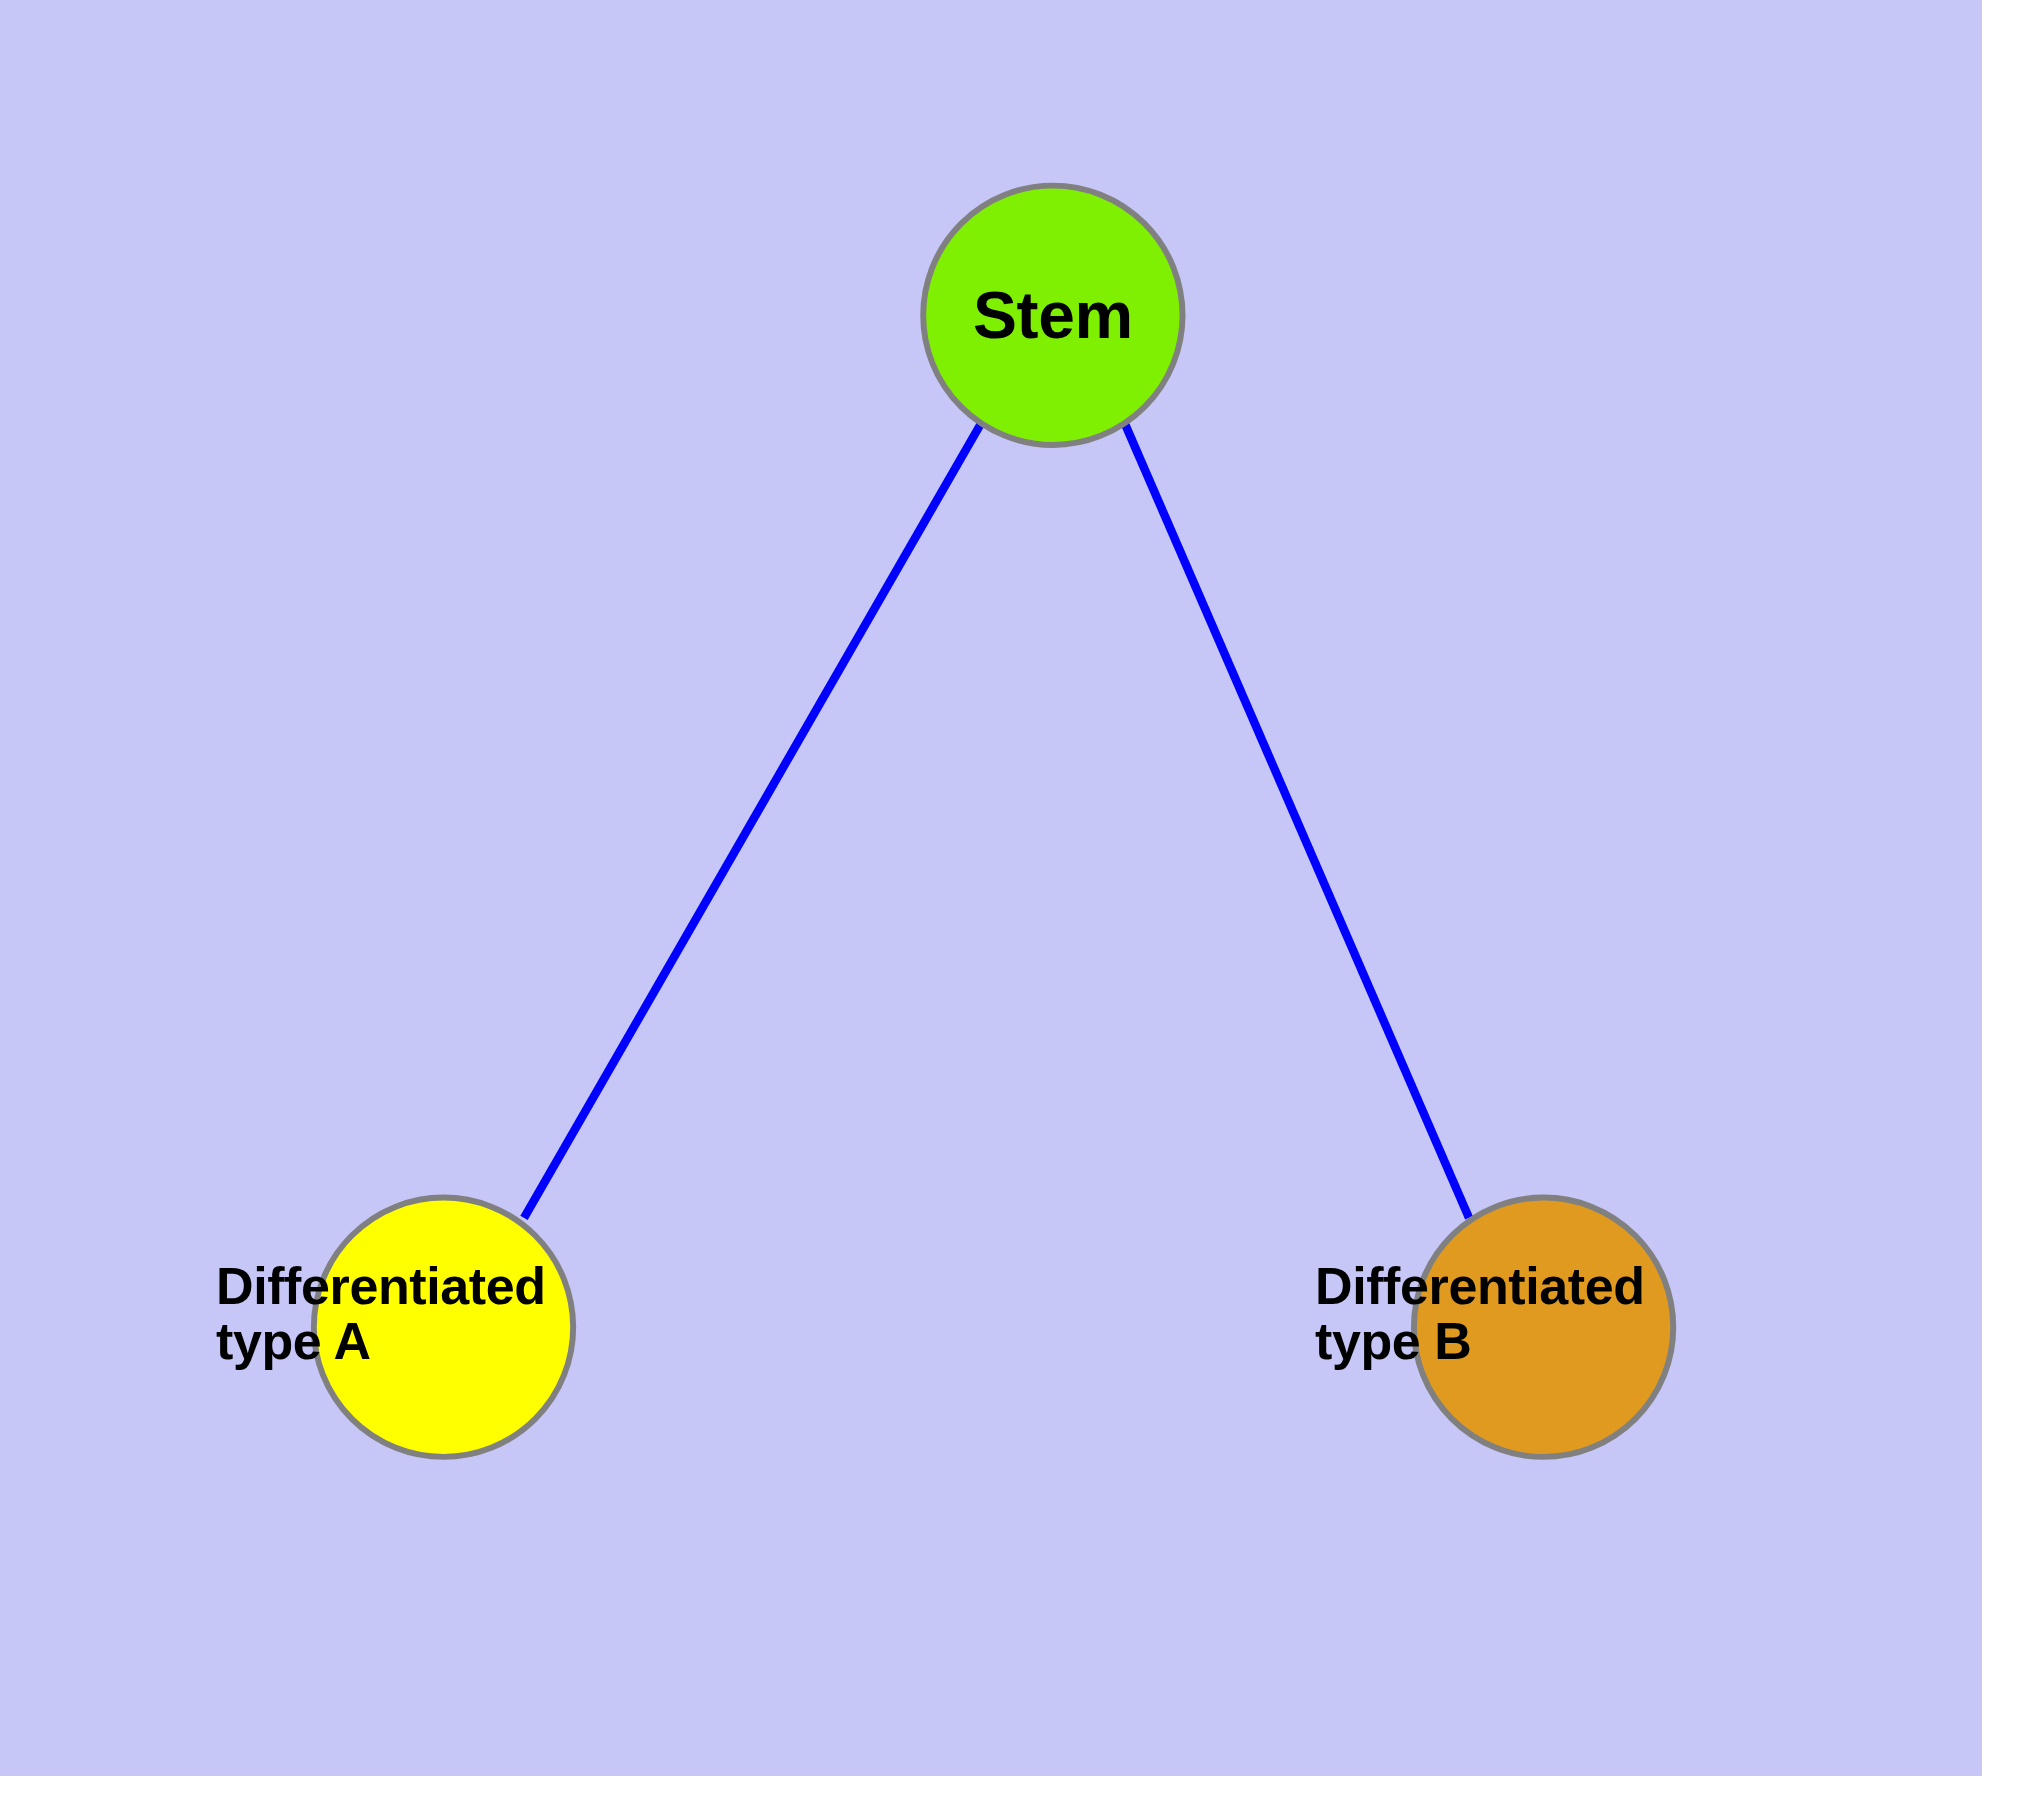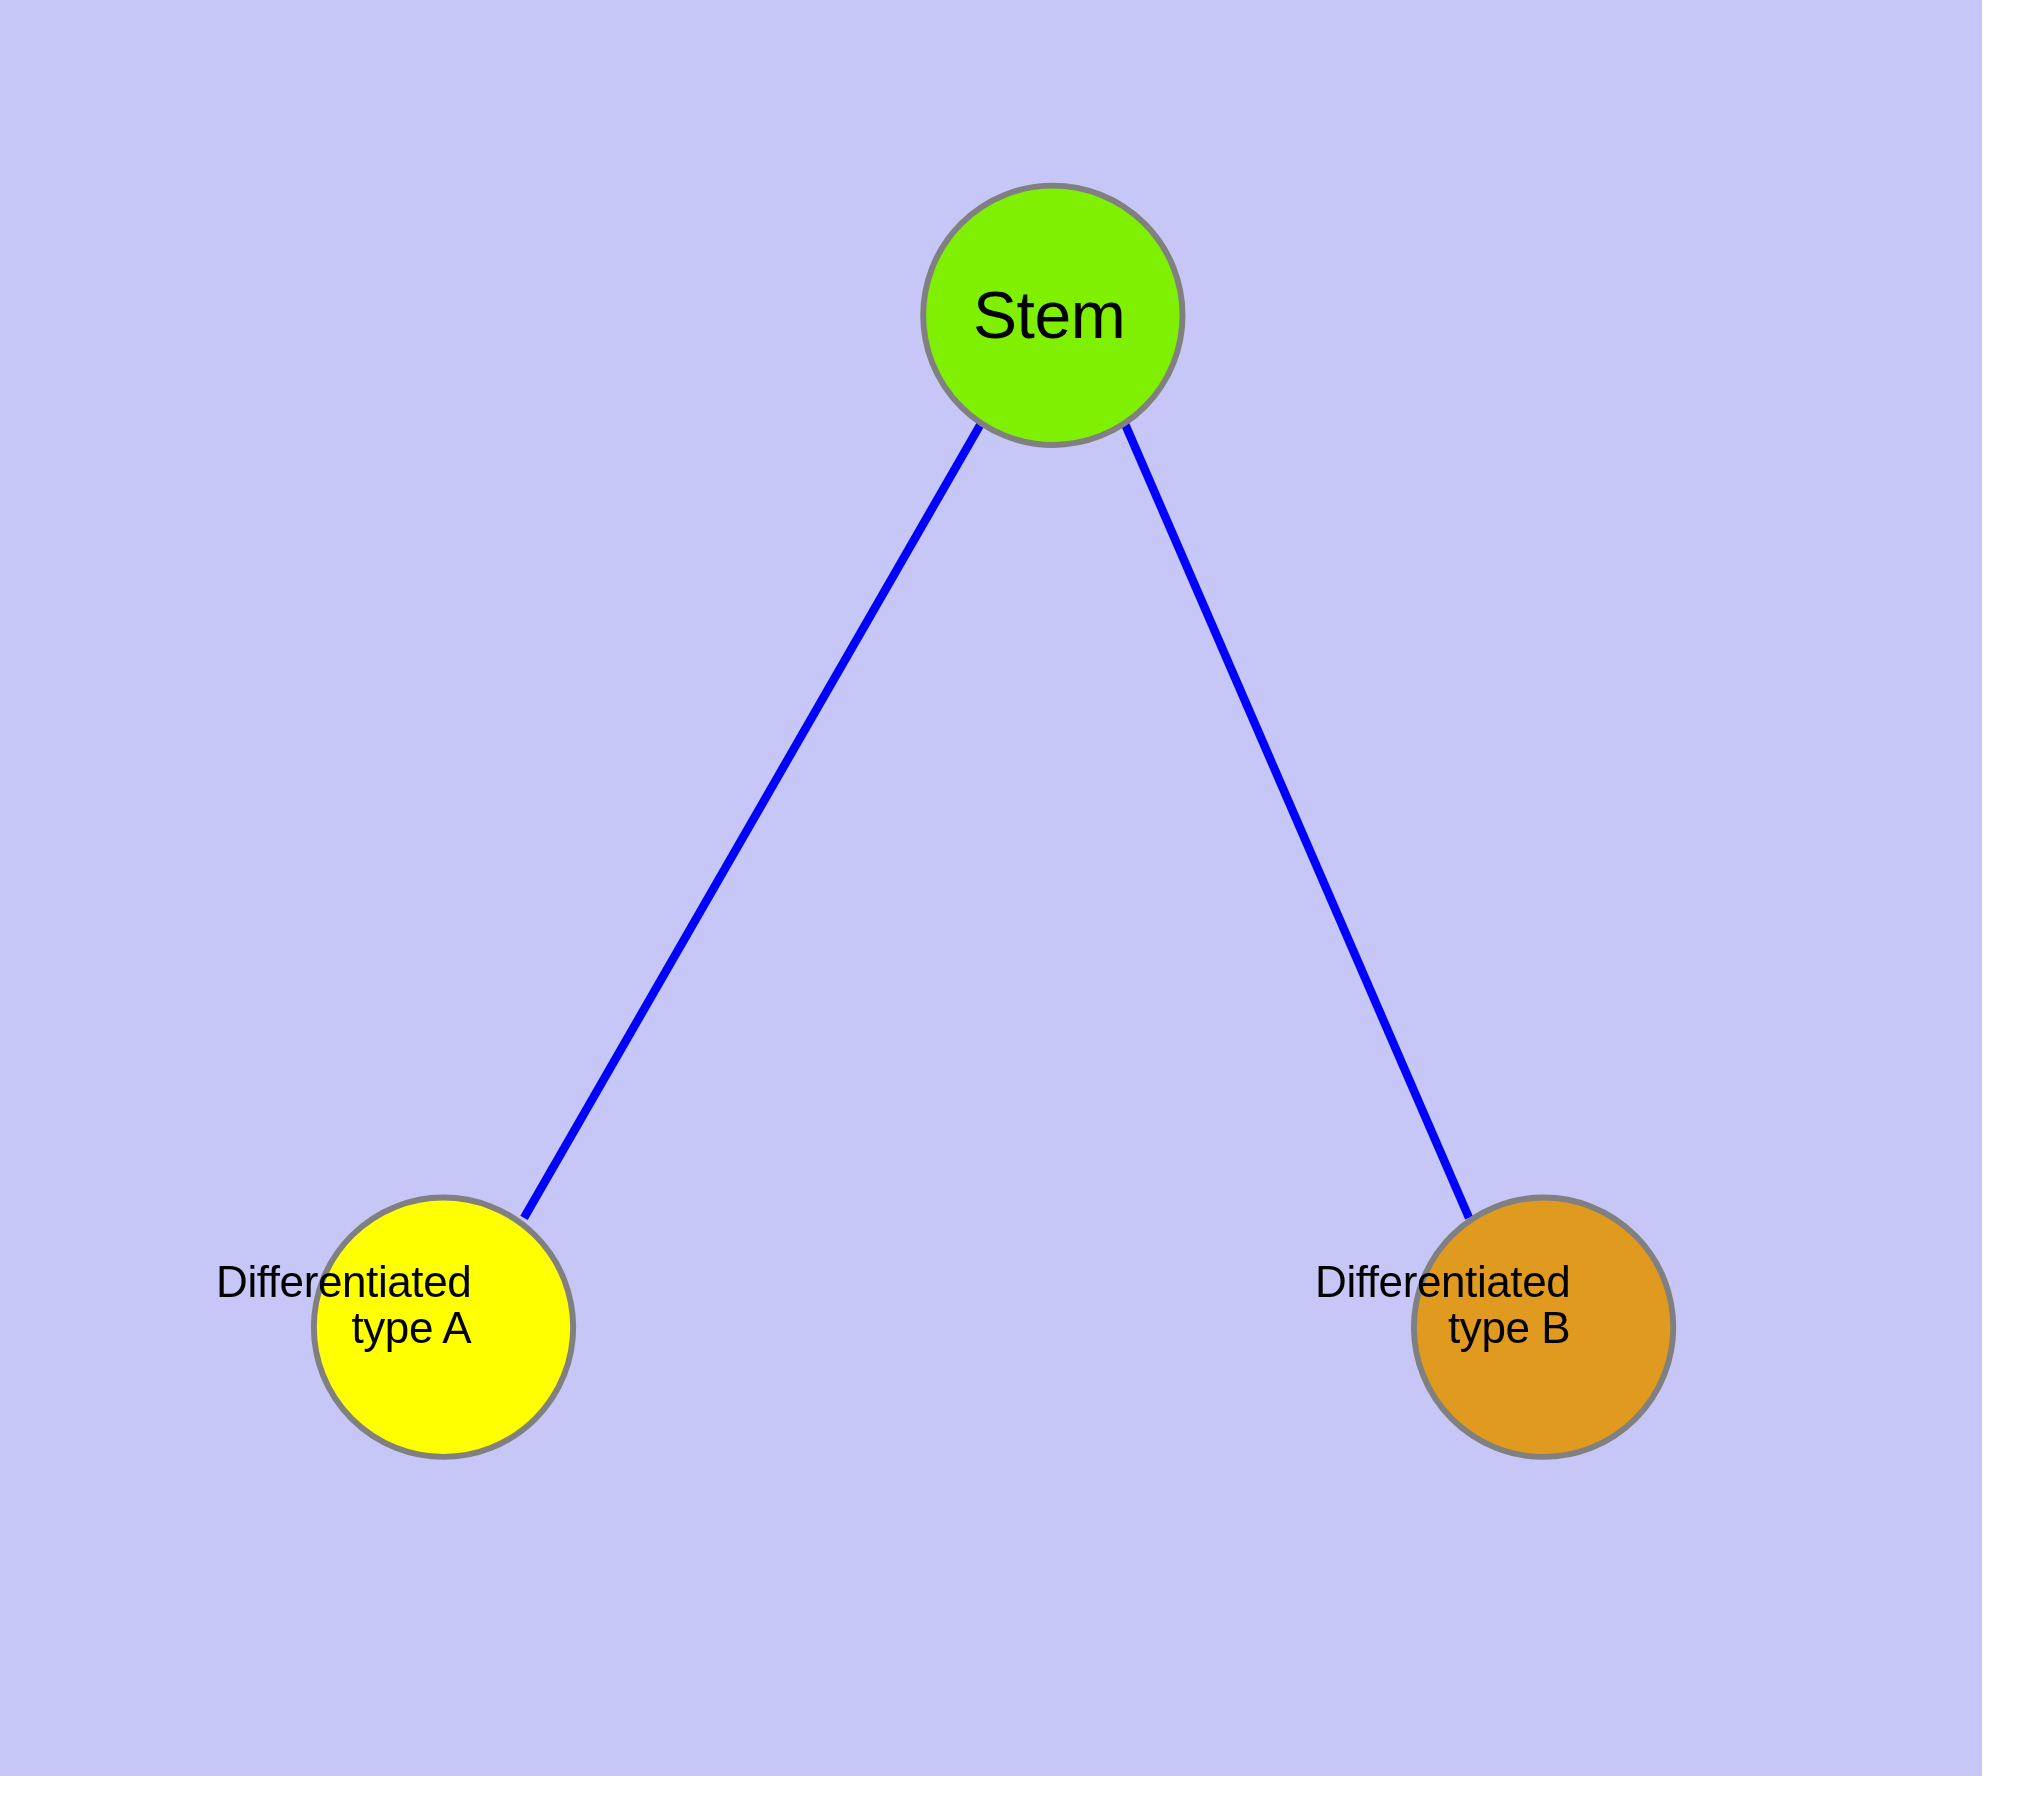"Stem" .node-label { font-weight: normal -> bold; text-align: right -> left }
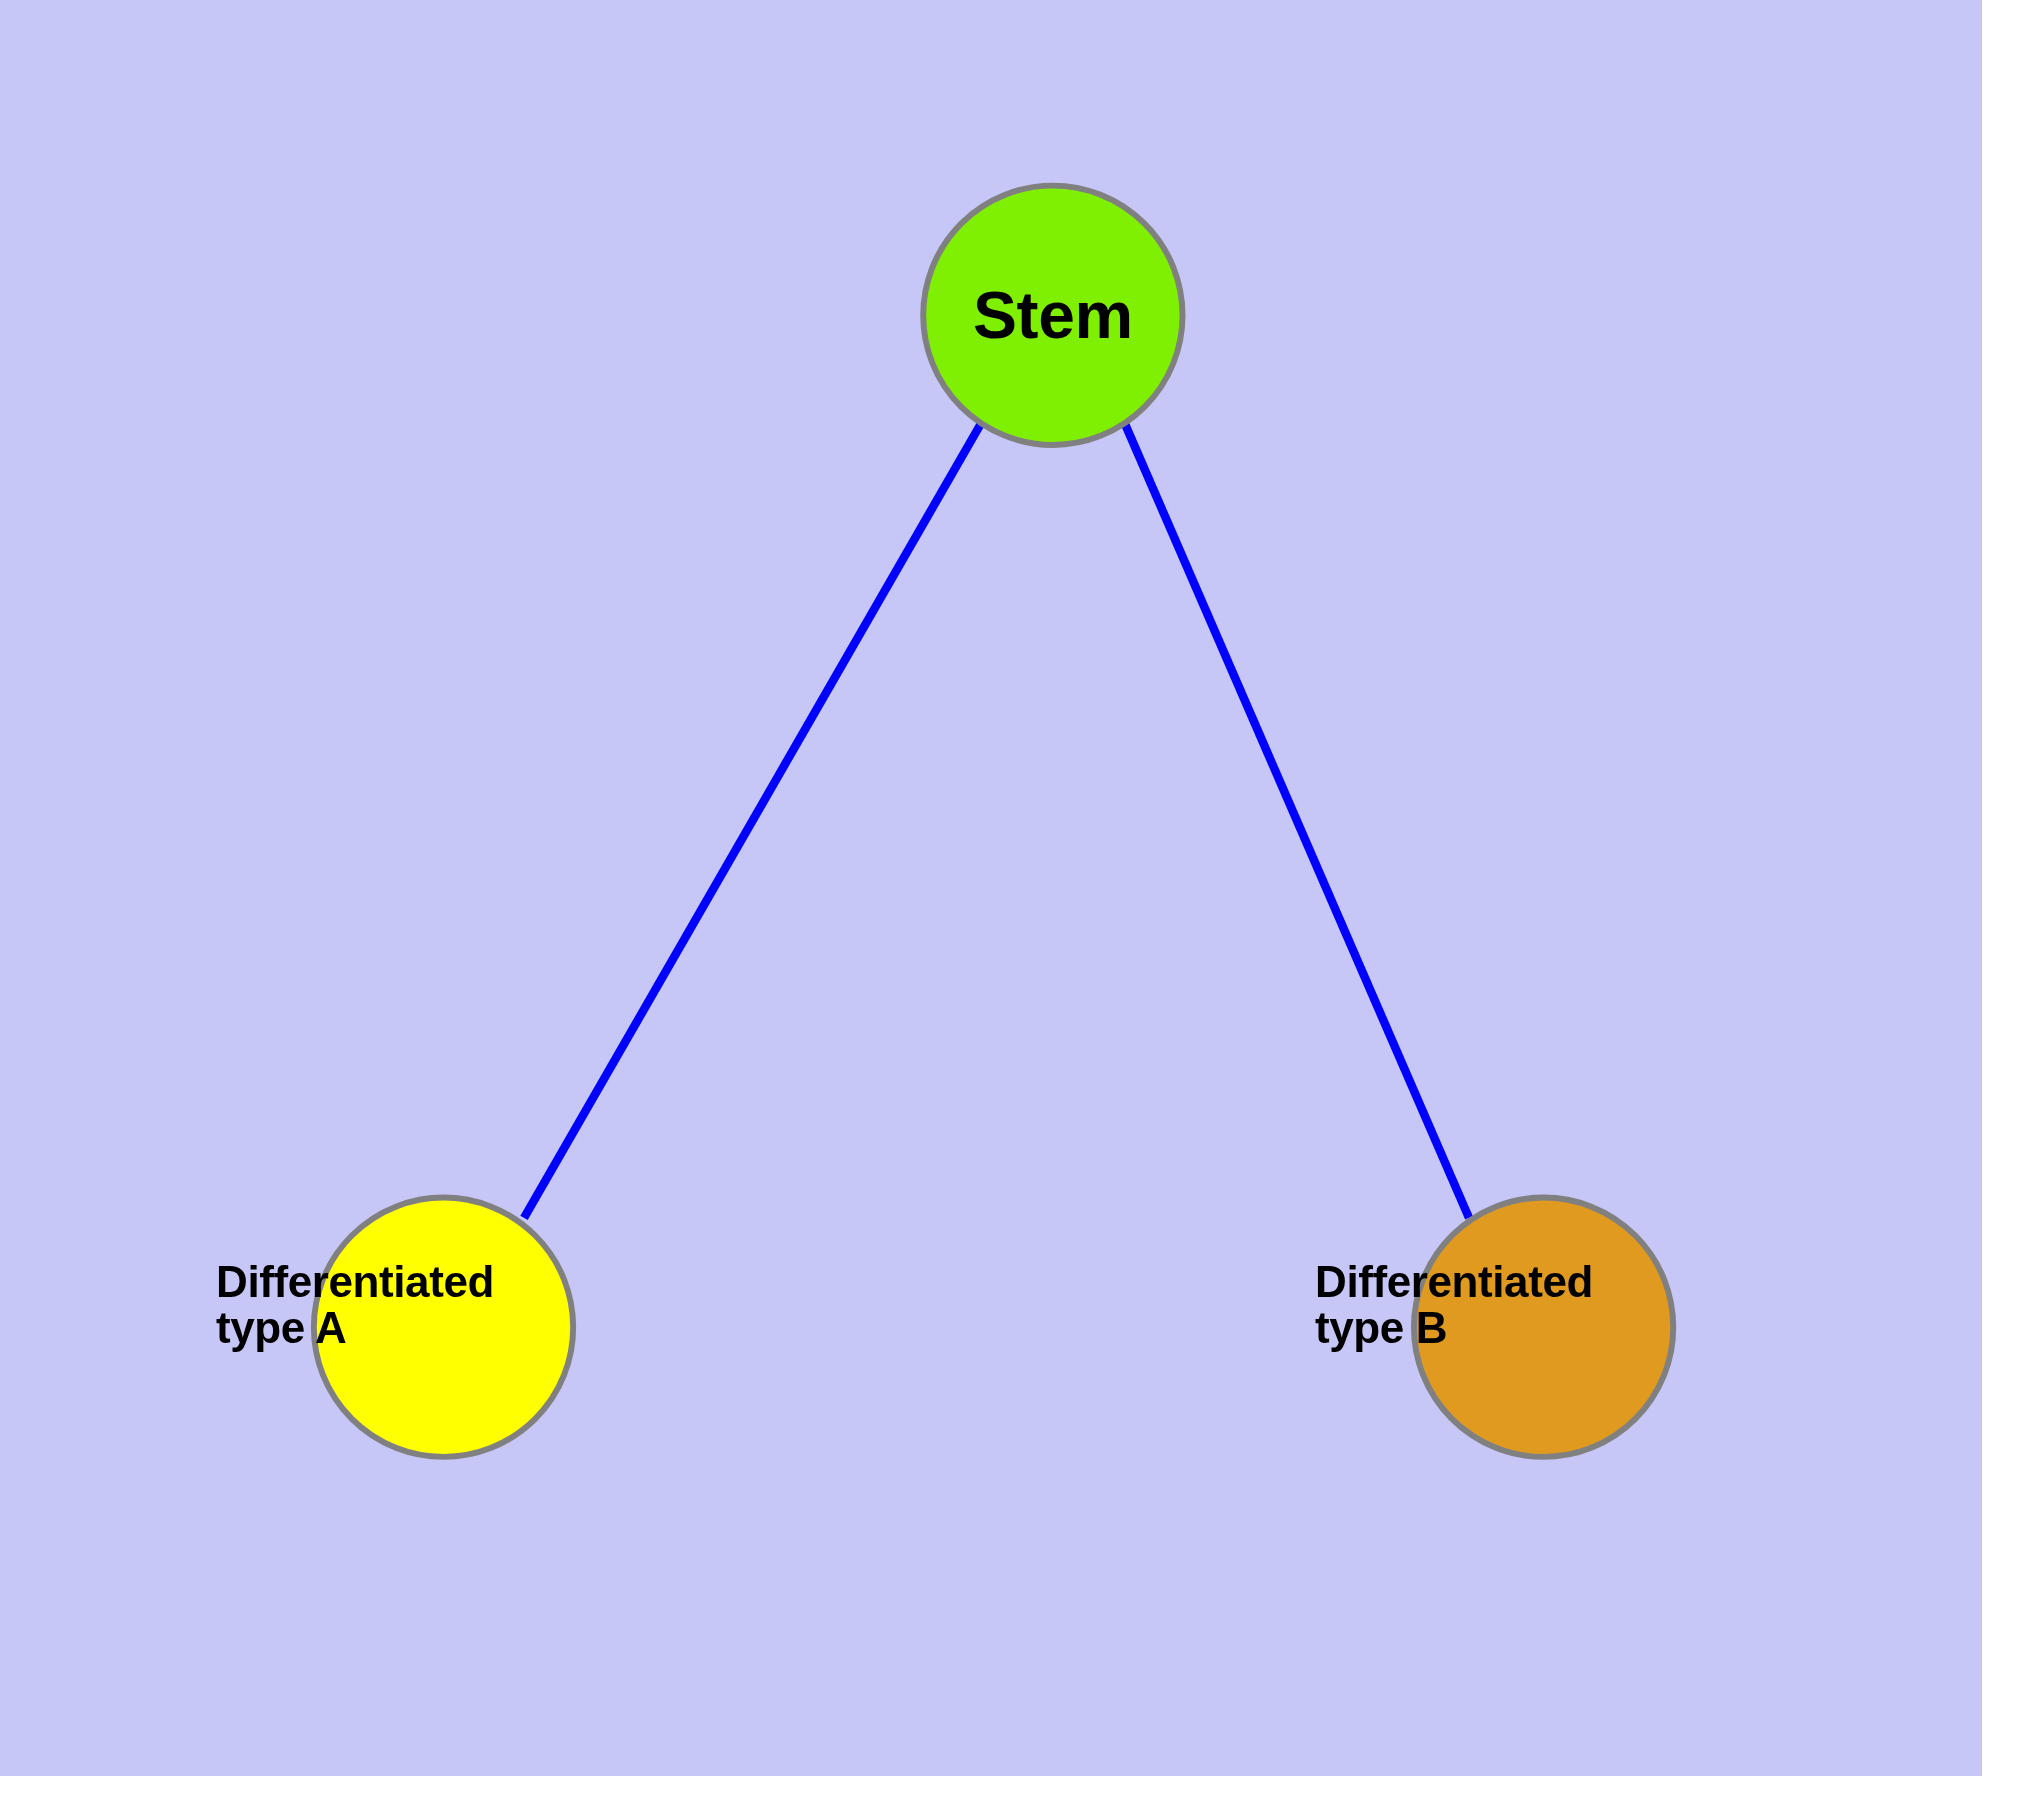"Differentiated" #label-type-a, #label-type-b { font-size: 44px -> 52px }
